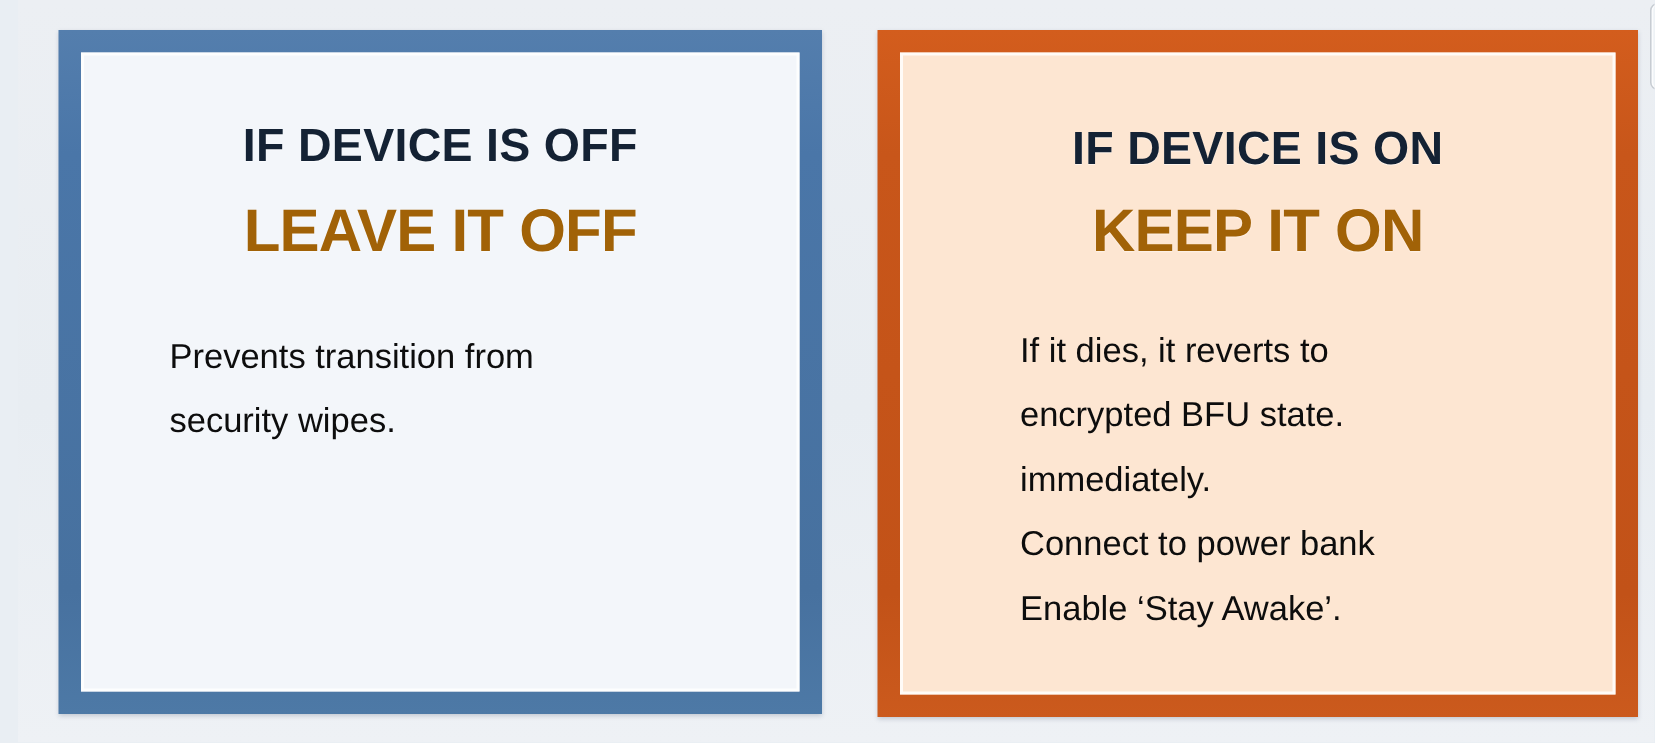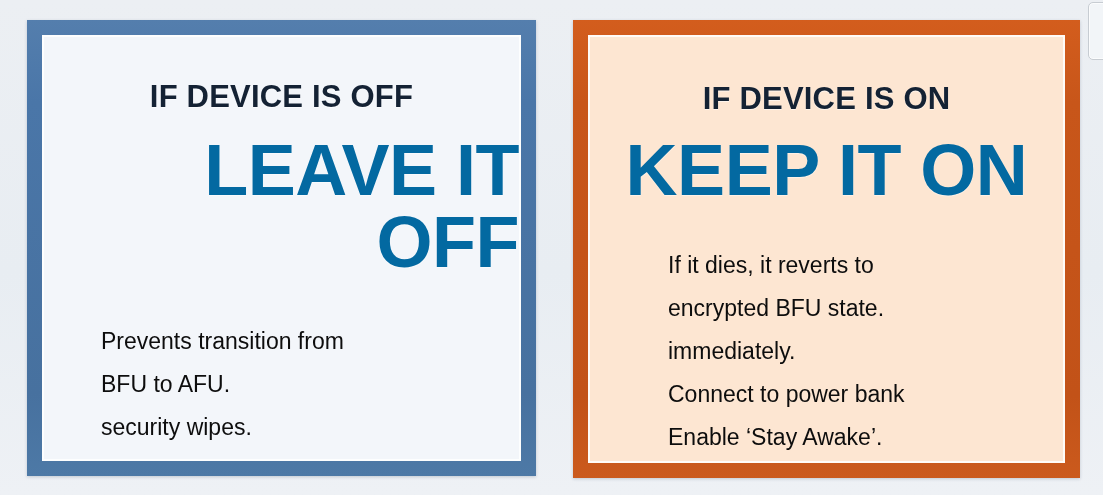"IF DEVICE IS OFF" #slide-root { margin-left: none -> 12px }
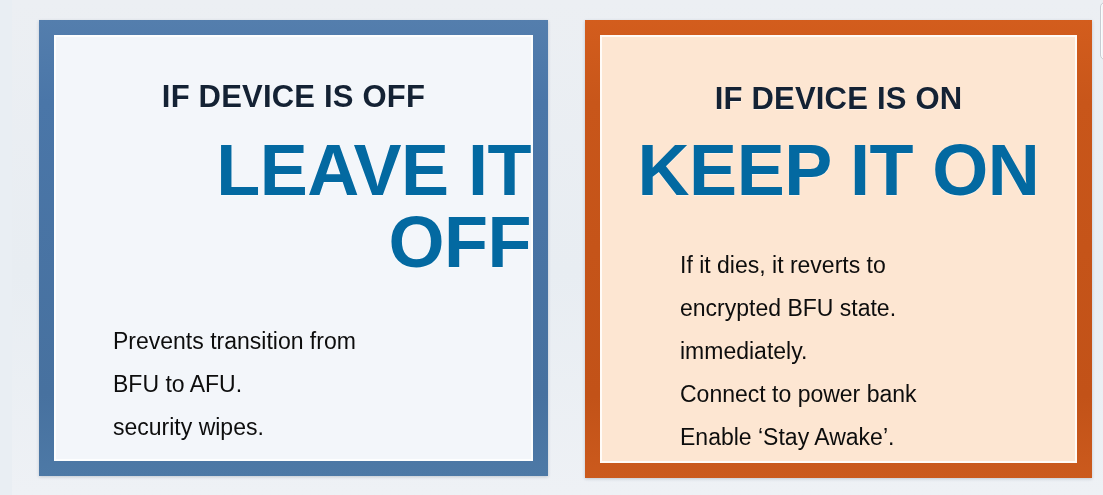"LEAVE IT OFF" .headline { color: #0369a1 -> #a16207; font-size: 72px -> 40px }
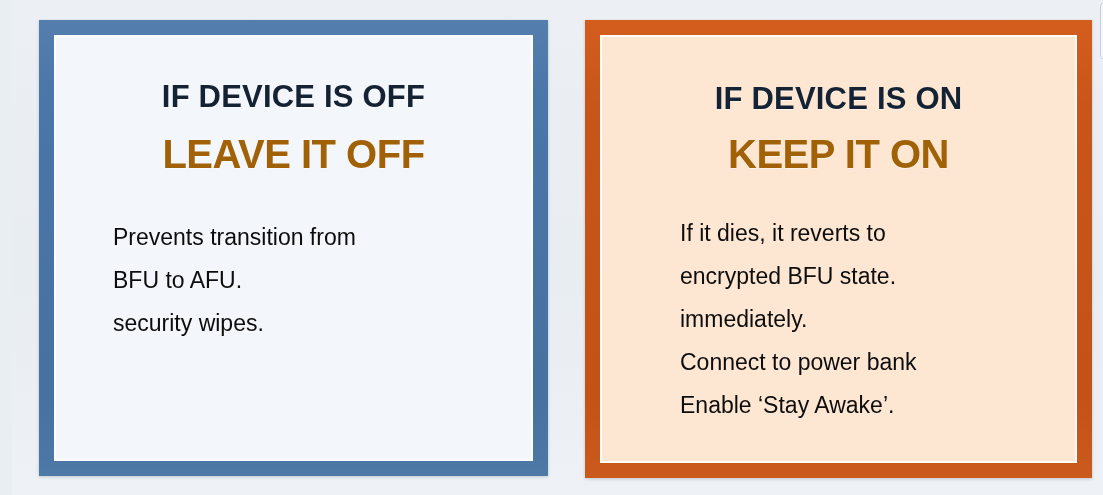"BFU to AFU." span.body-line { html: <span>BFU to AFU.</span> -> none }
